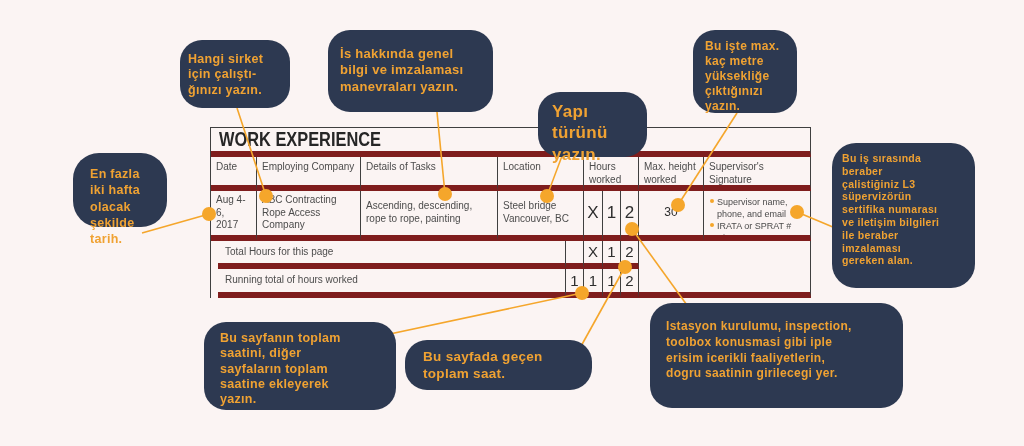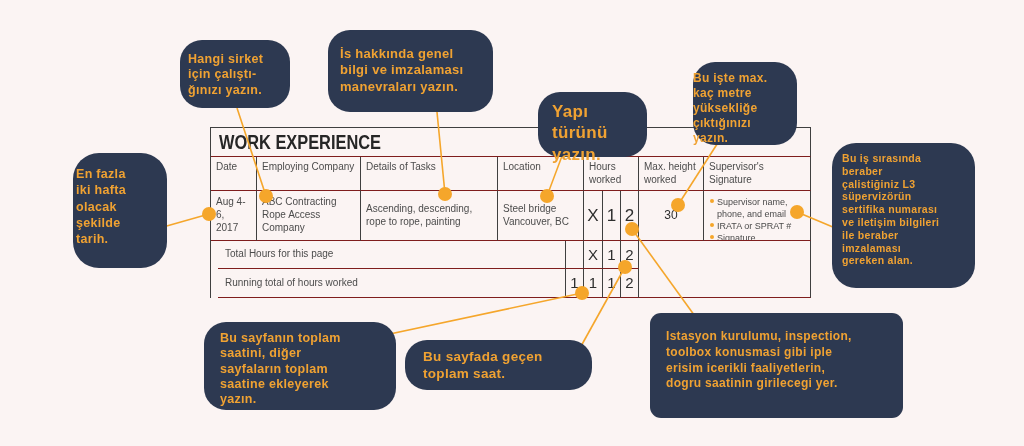"Bu işte max." .co-height { margin-top: 32px -> none; padding: 9px 0 -> 9px 12px }
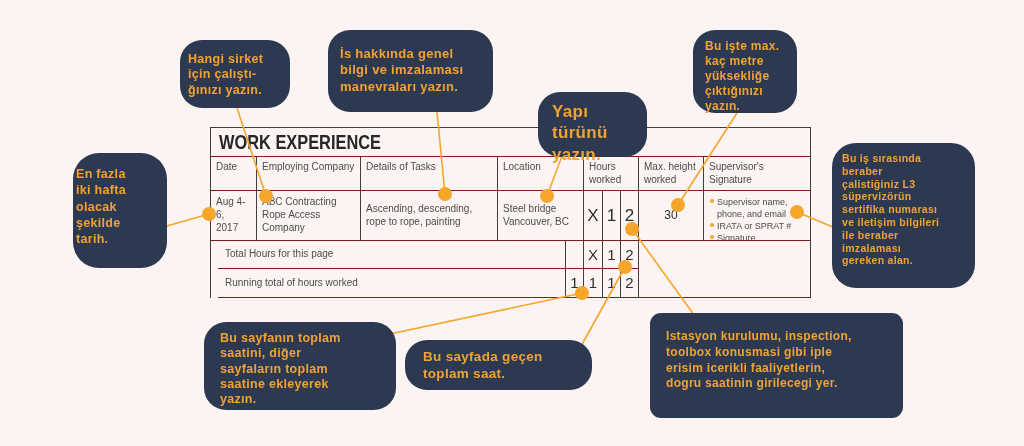"WORK EXPERIENCE" .cell { border-bottom: 1px solid #7f1d1d -> 6px solid #7f1d1d }
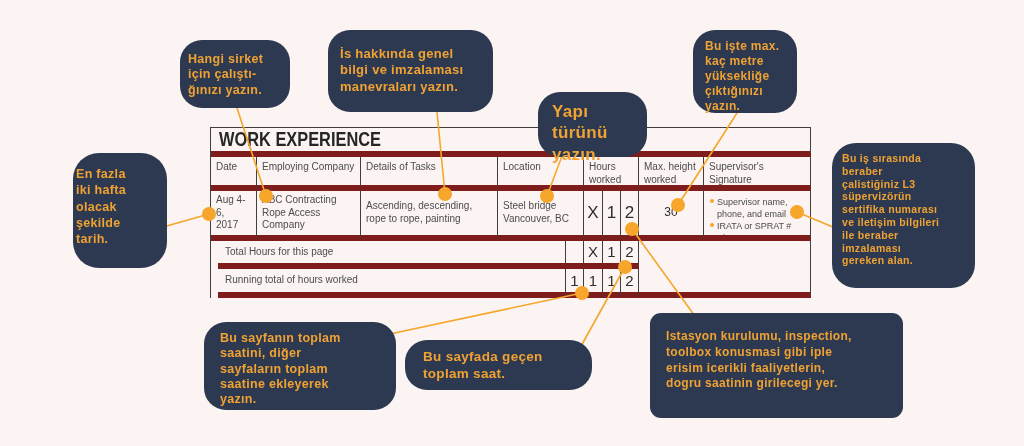"En fazla" .co-date { height: 115px -> 74px; padding: 13px 3px -> 13px 17px }
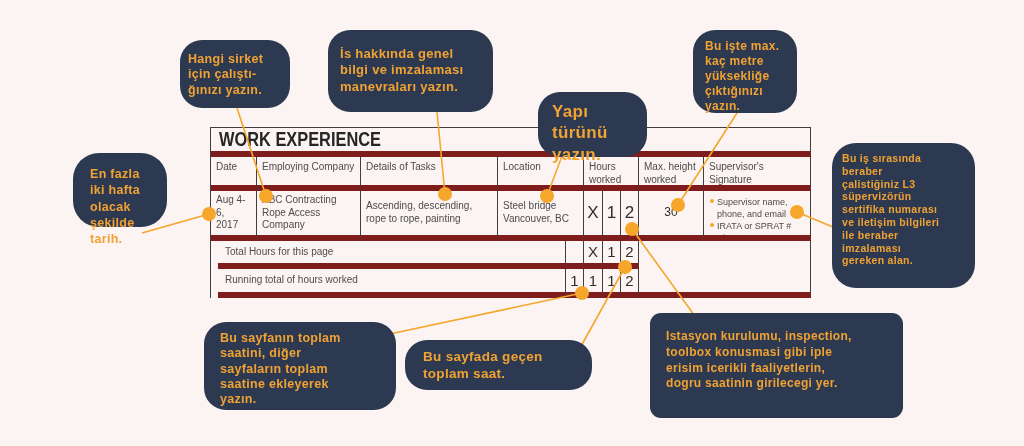"Istasyon kurulumu, inspection," .co-hours { border-radius: 11px -> none; top: 313px -> 303px }
